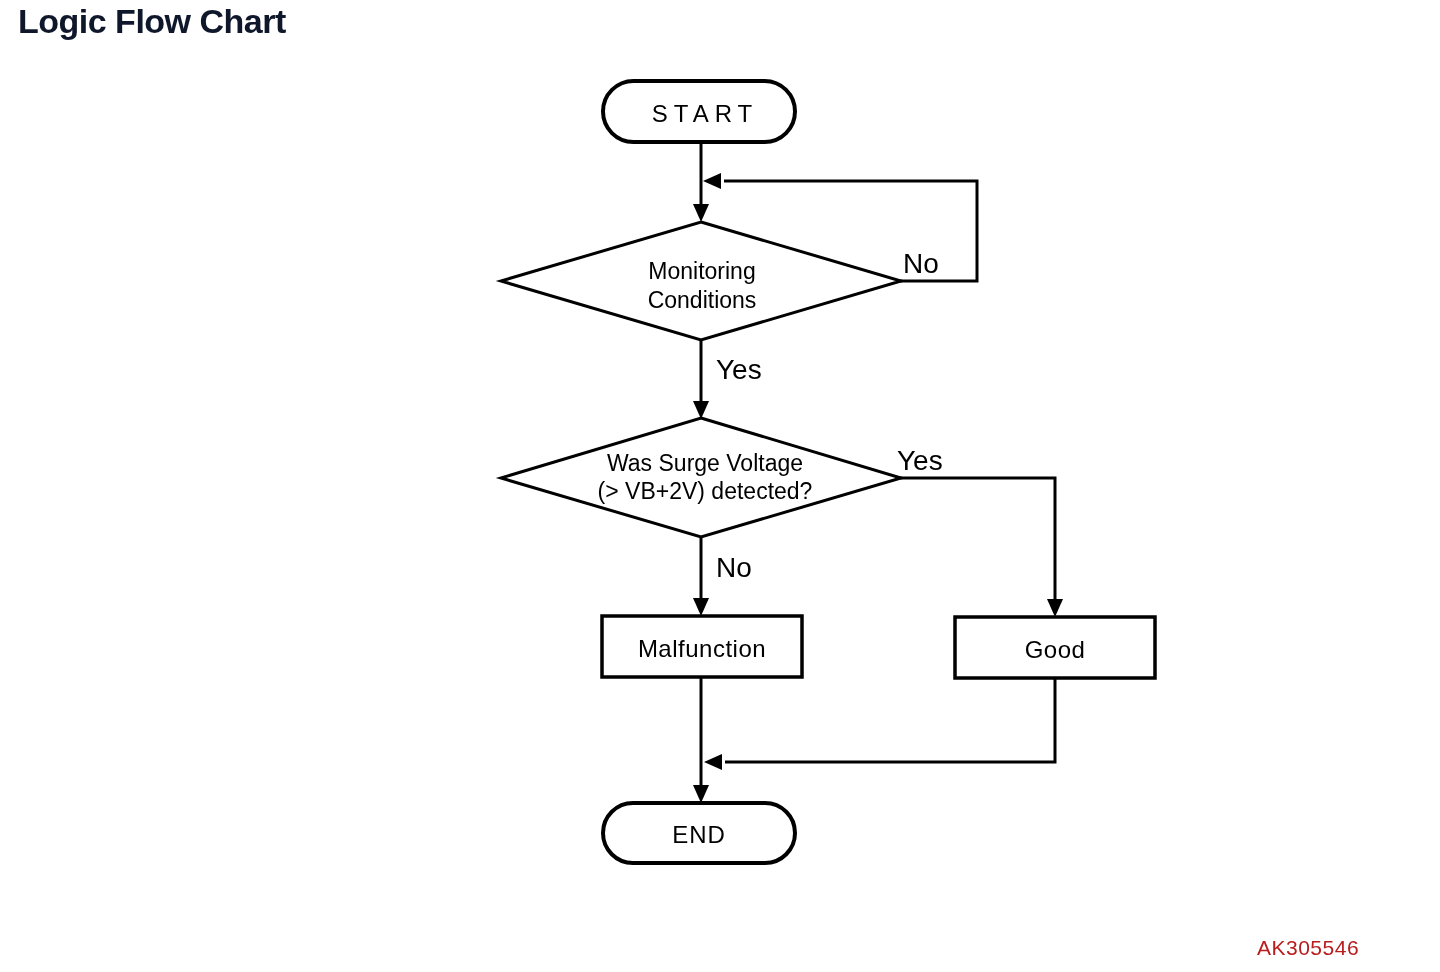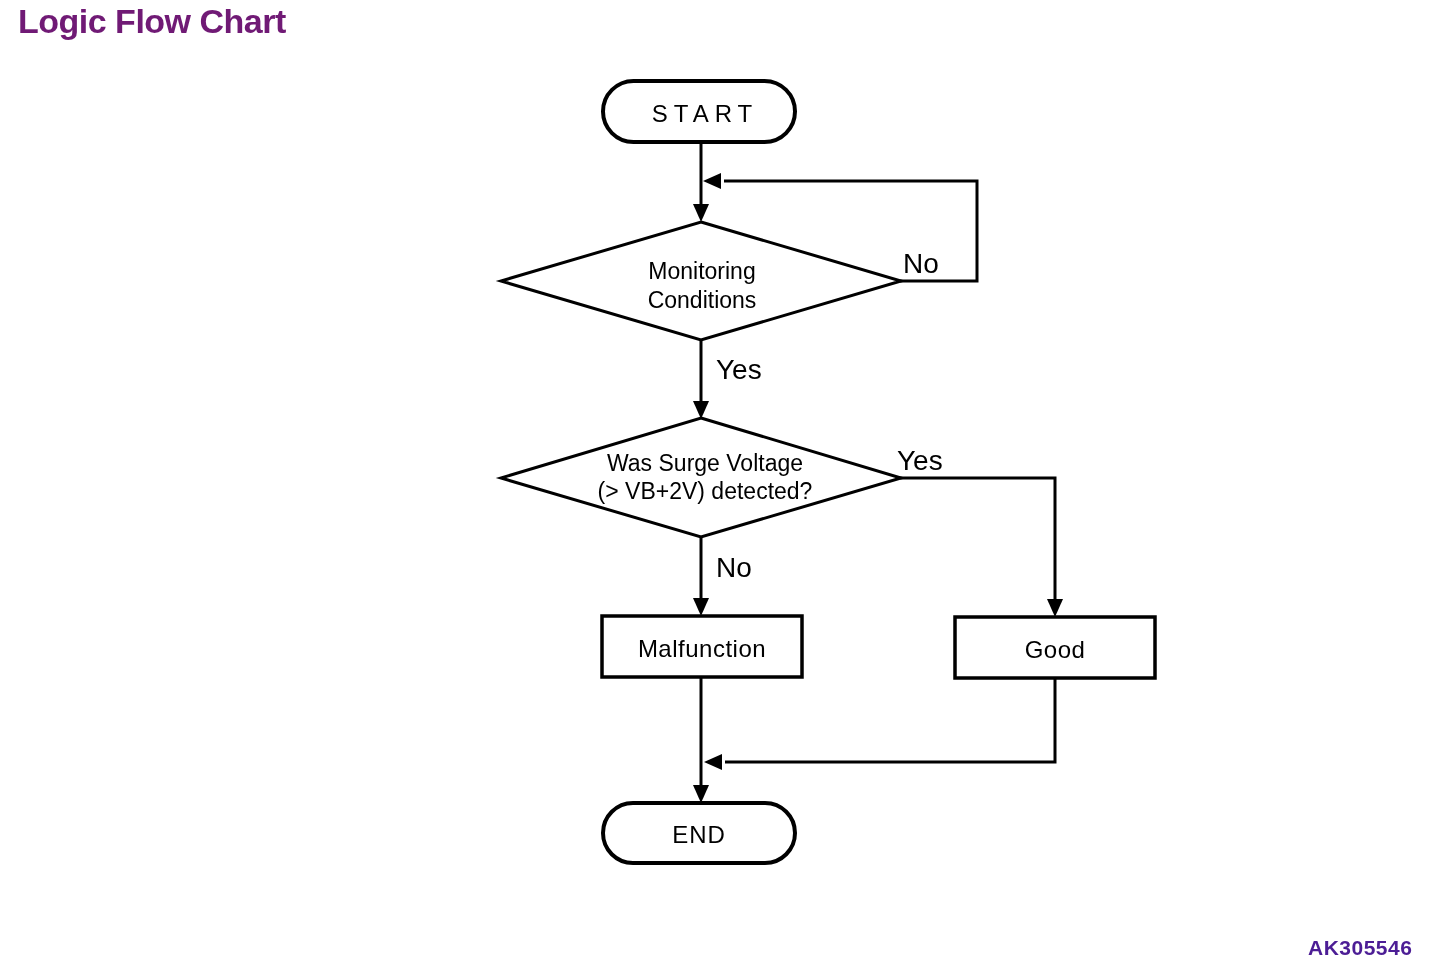"Logic Flow Chart" .page-title { color: #701a75 -> #0f172a }
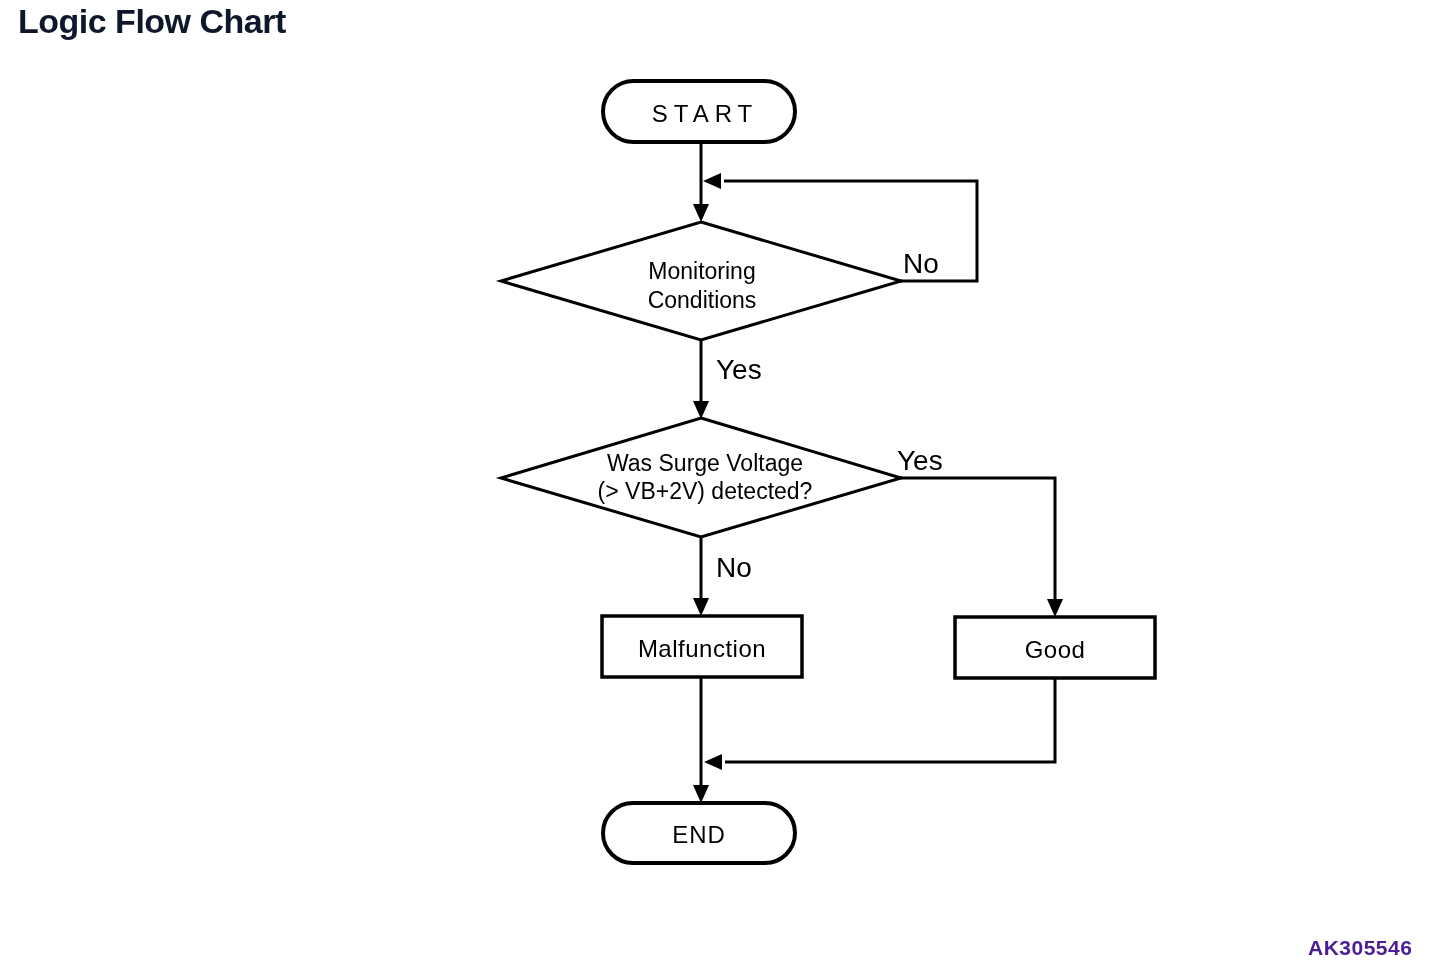"AK305546" .figure-code { color: #4c1d95 -> #b91c1c; font-weight: bold -> normal; left: 1308px -> 1257px }
